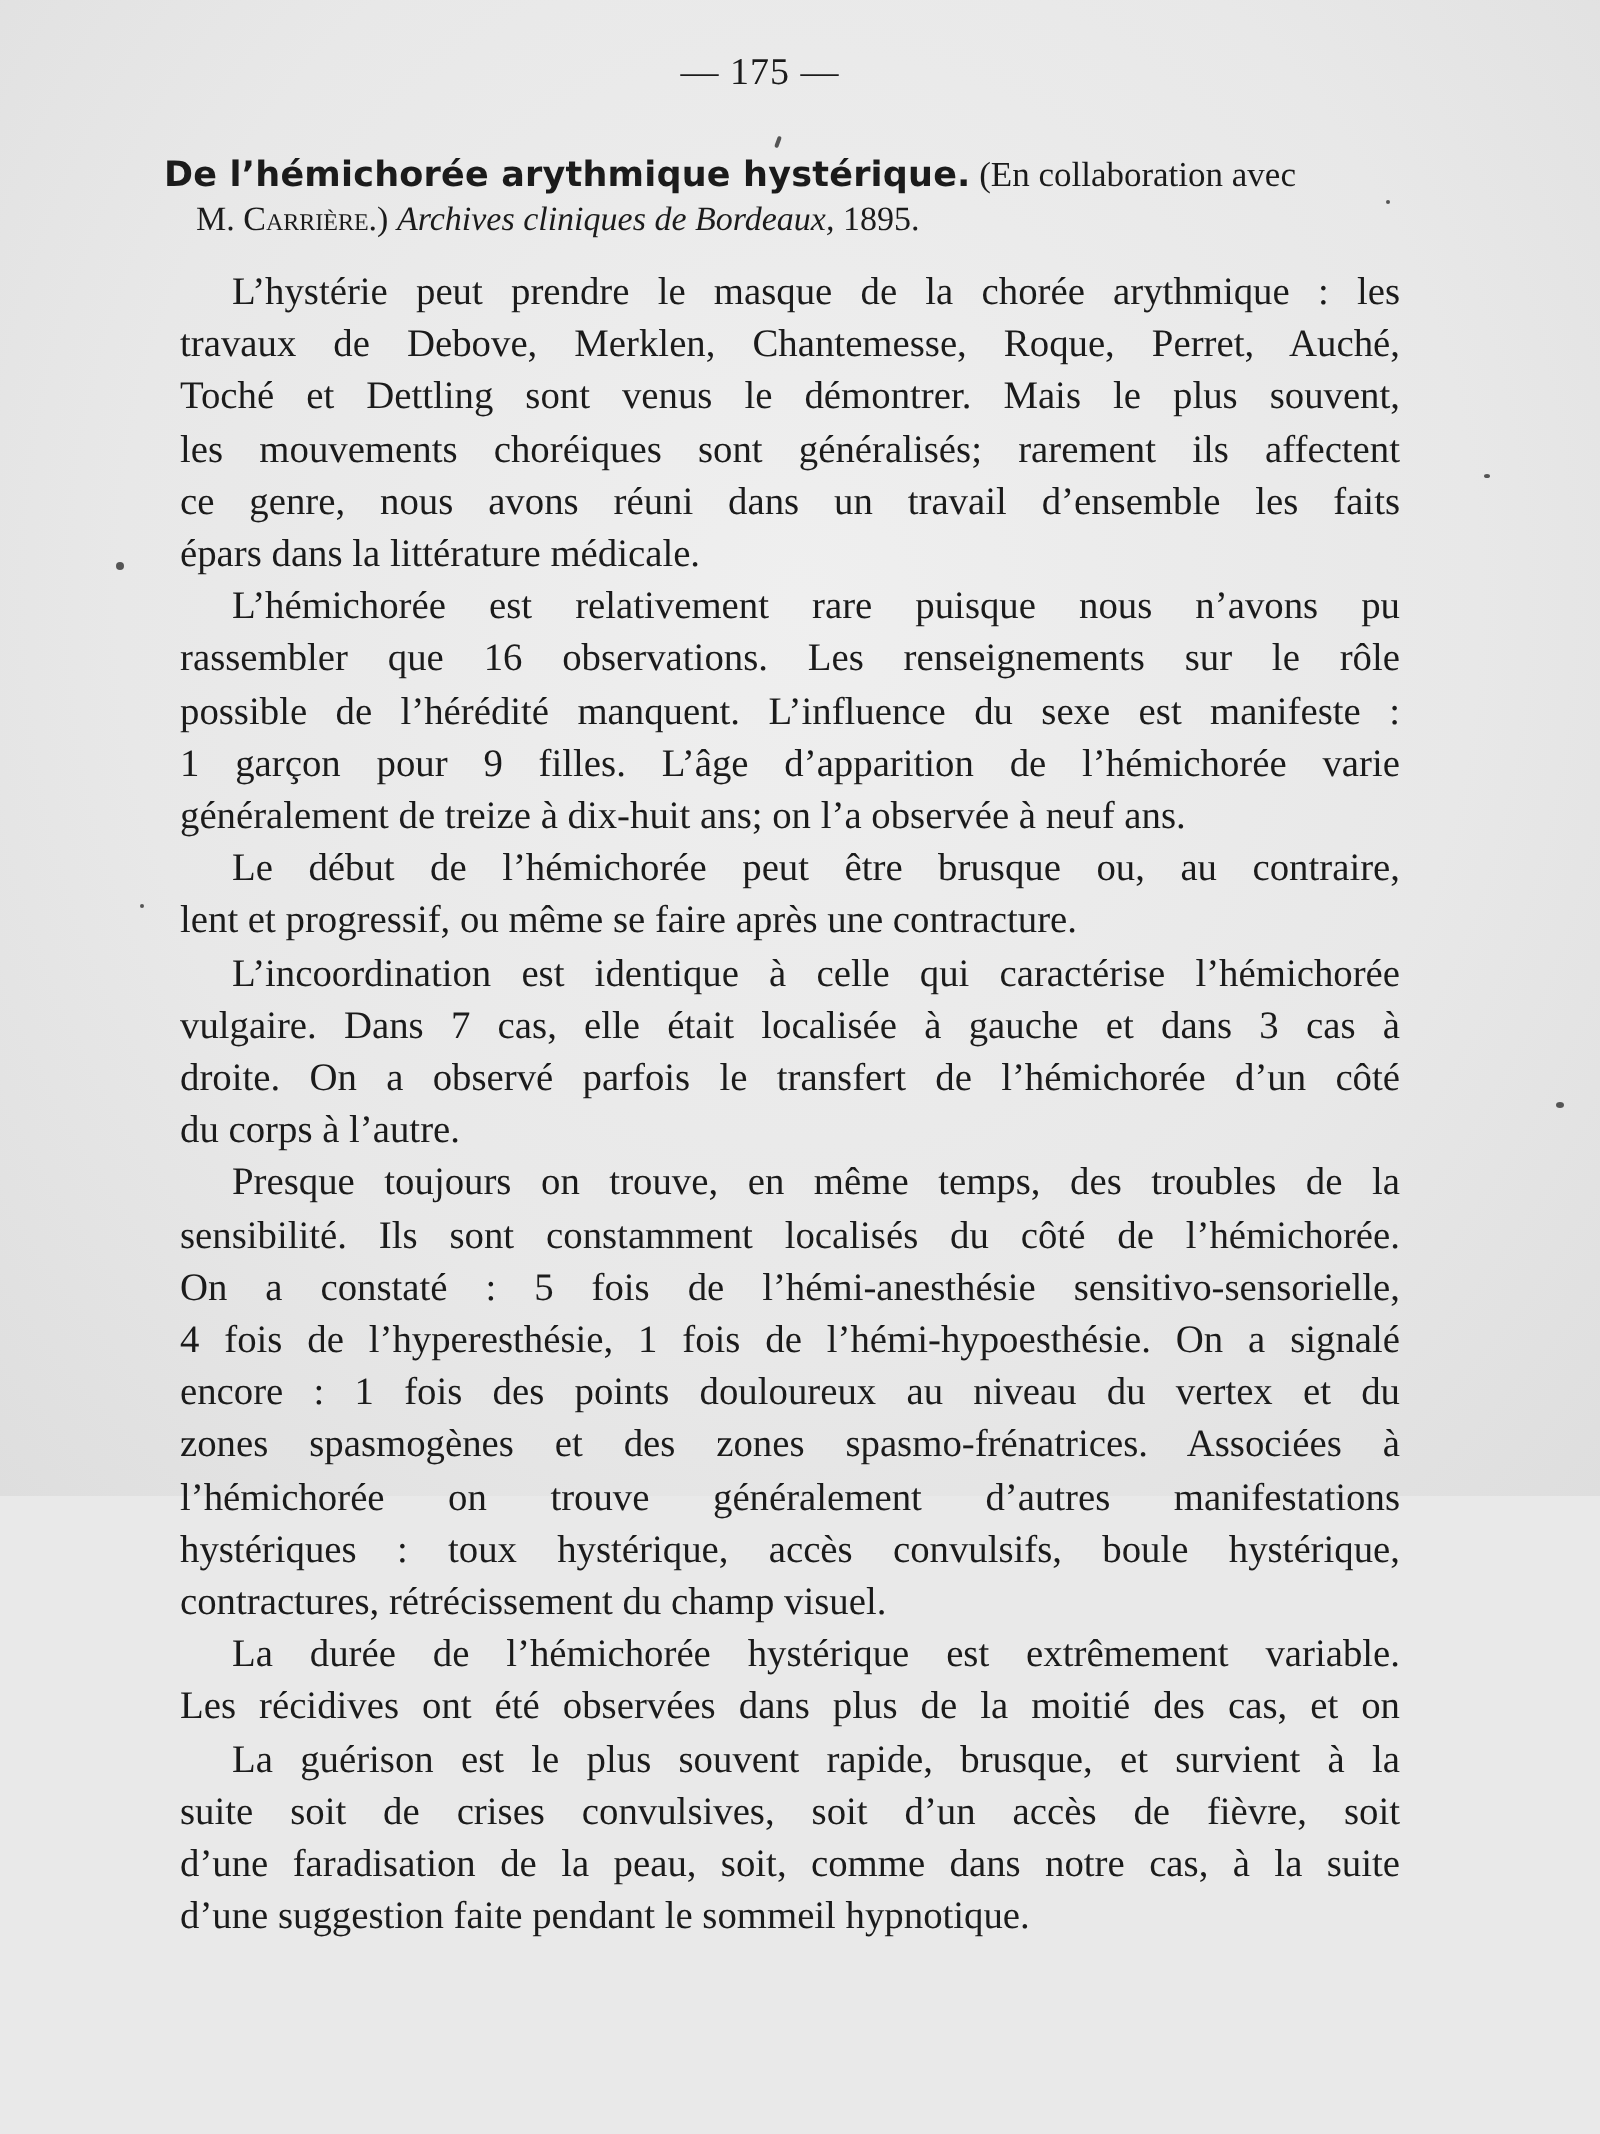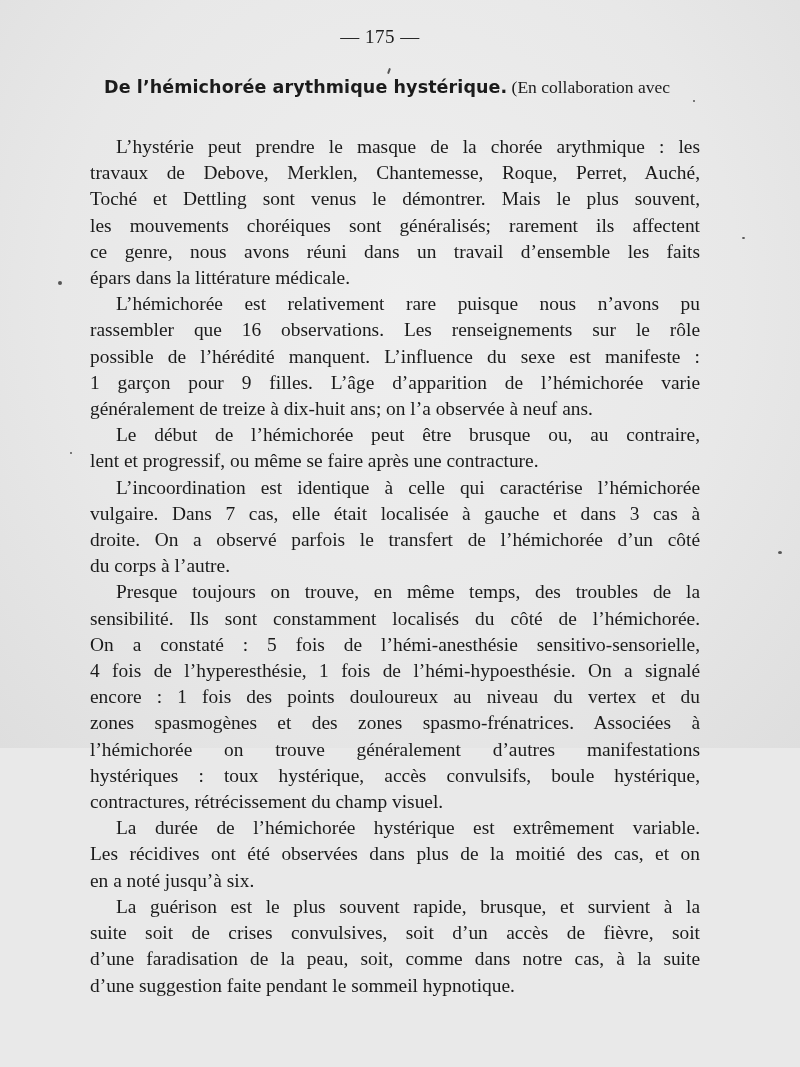"De l’hémichorée arythmique hystérique." .header { left: 104px -> 82px }
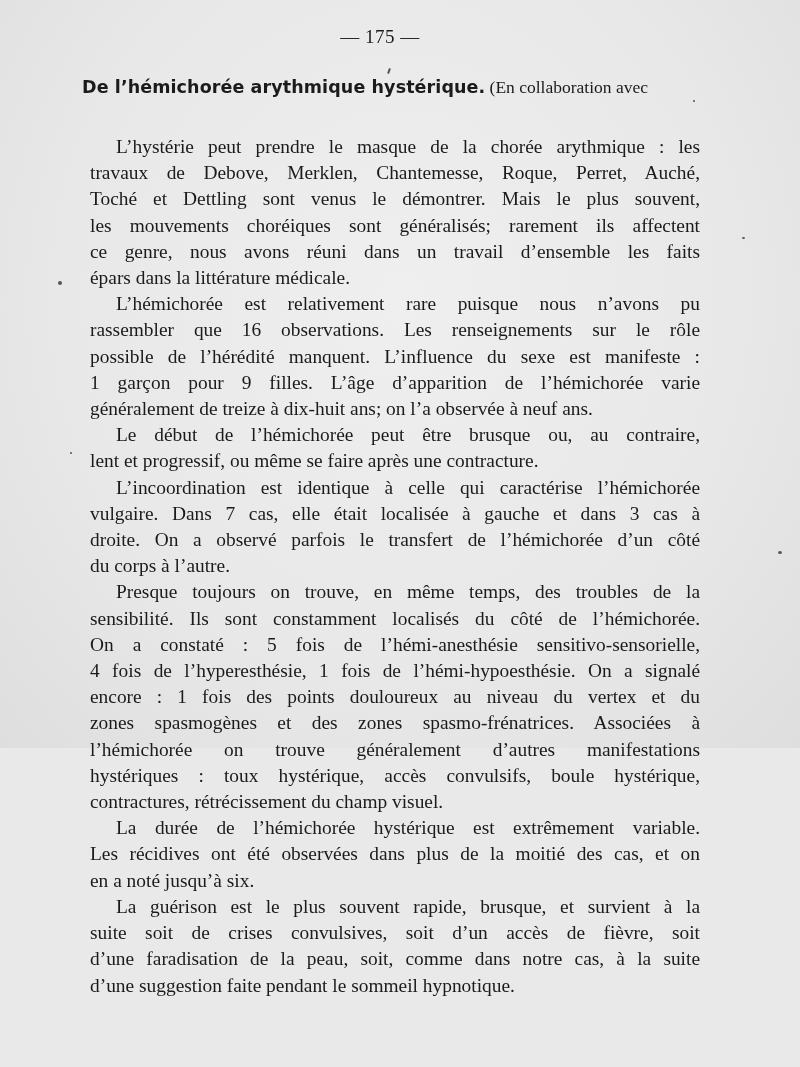"M. Carrière.) Archives cliniques de" div.line2 { html: none -> <div> <span>M.</span> <span>Carrière.)</span> <span>Archives cliniques de Bordeaux,</span> <span>1895.</span> </div> }
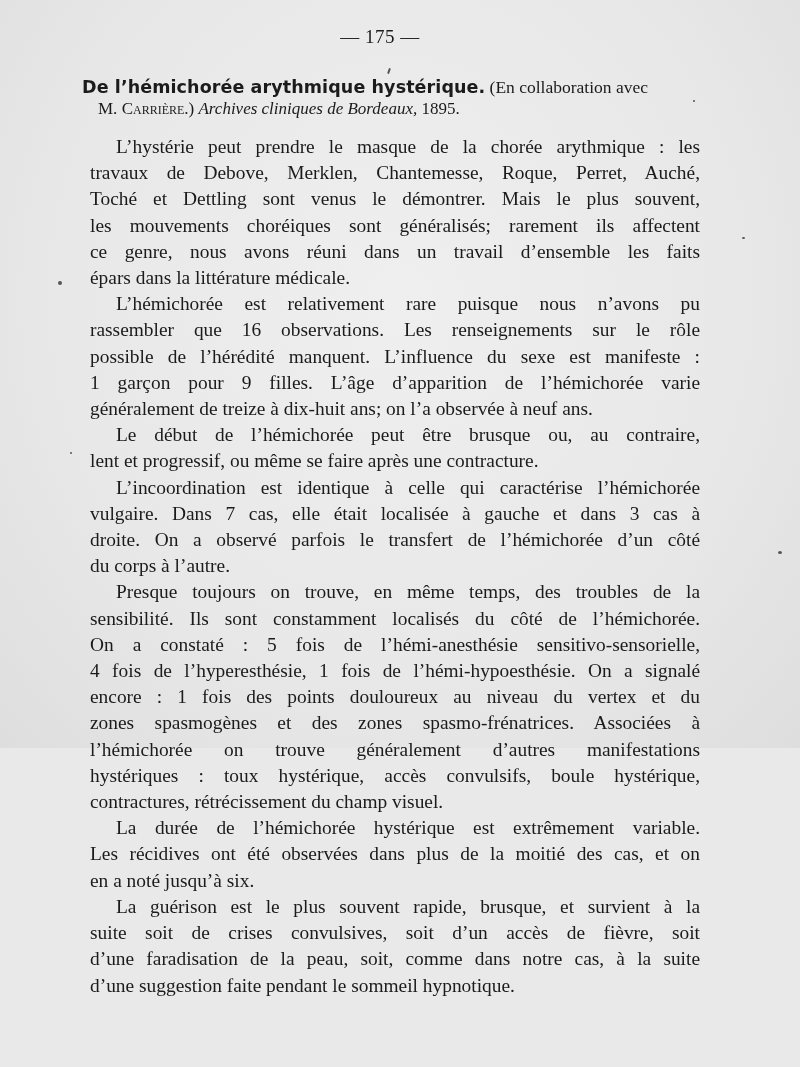"en a noté jusqu’à six." span.line { html: <span>en a noté jusqu’à six.</span> -> none }
